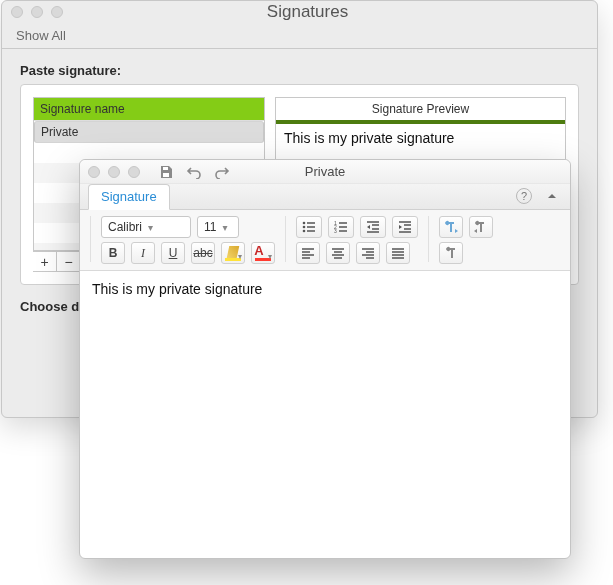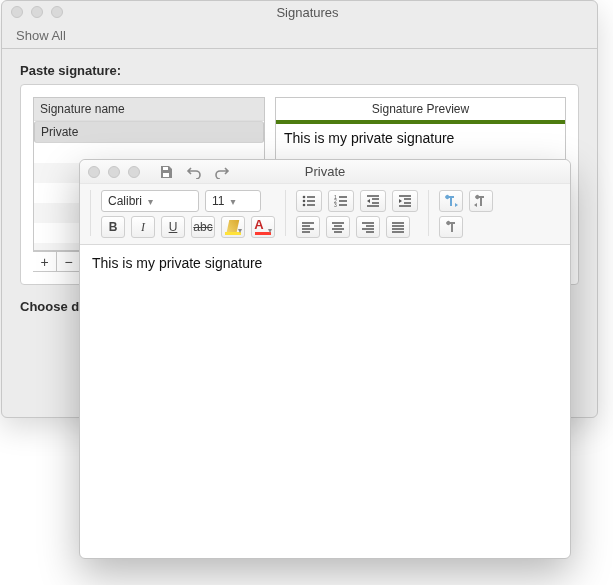"Signatures" .titlebar .title { font-size: 13px -> 17px }
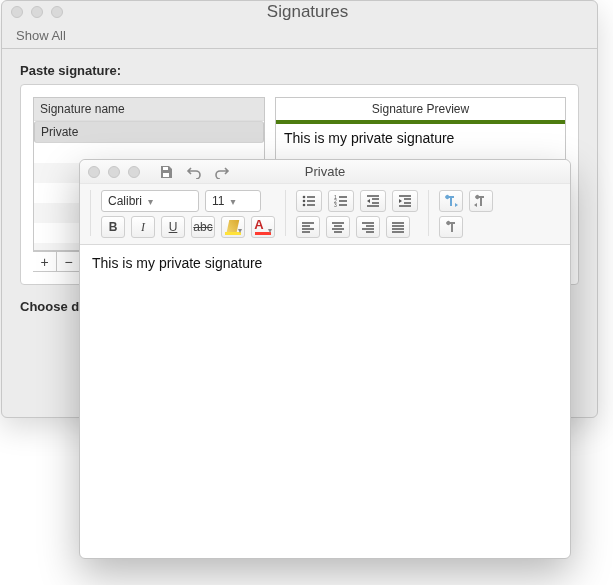"Signature name" .list-header { background: #e5e5e5 -> #84cc16 }
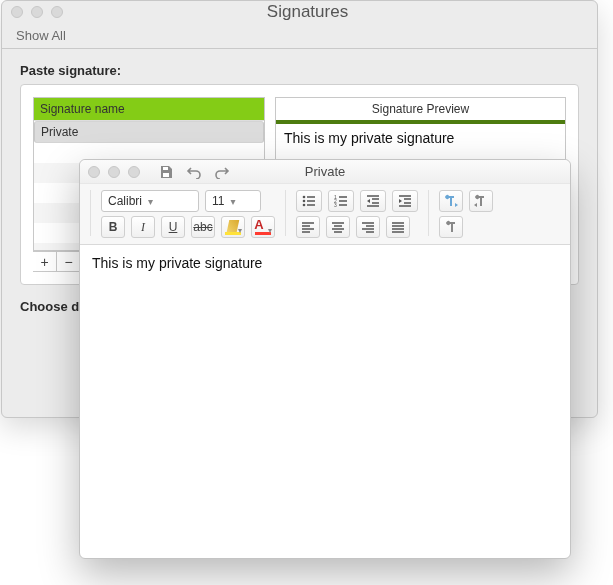"Signature" div.tabs-row { html: none -> <div> <div>Signature</div> <div> <div>?</div> <span> <svg> <path></path> </svg> </span> </div> </div> }
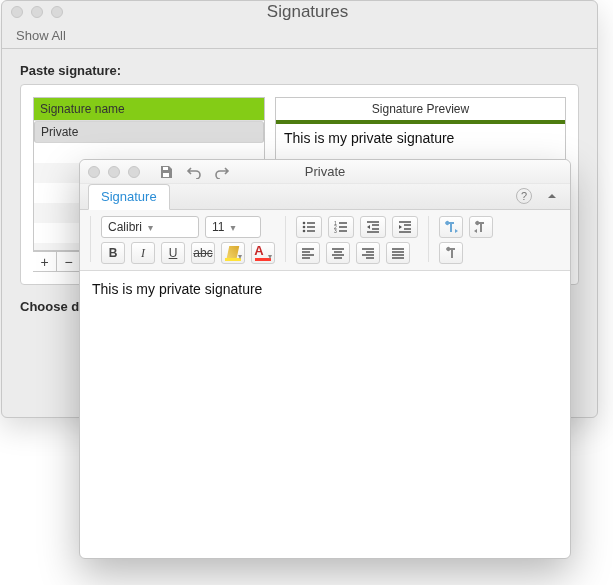"Calibri" div.sel { width: 98px -> 90px }
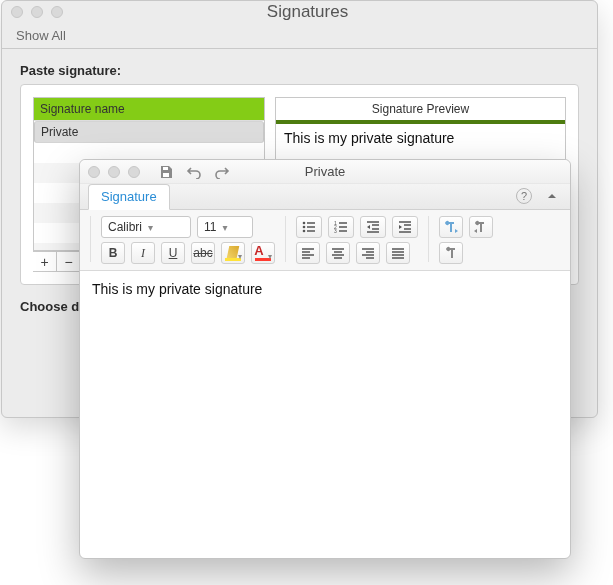"11" div.sel { width: 56px -> 42px }
